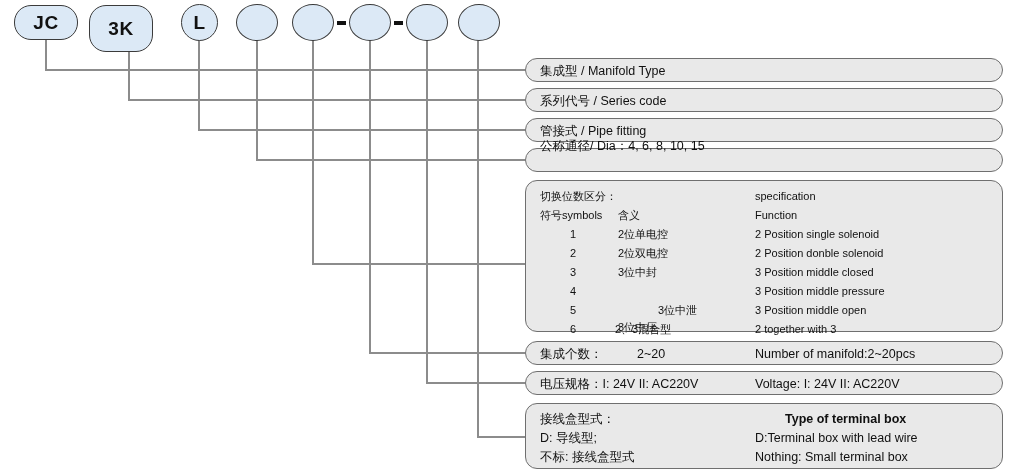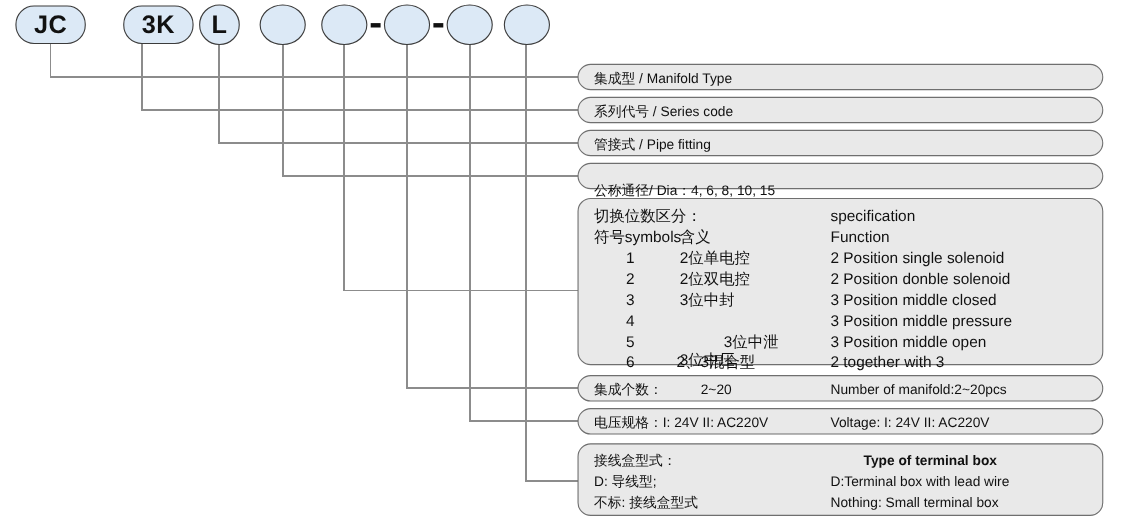"JC" .bubble { font-size: 23px -> 19px }
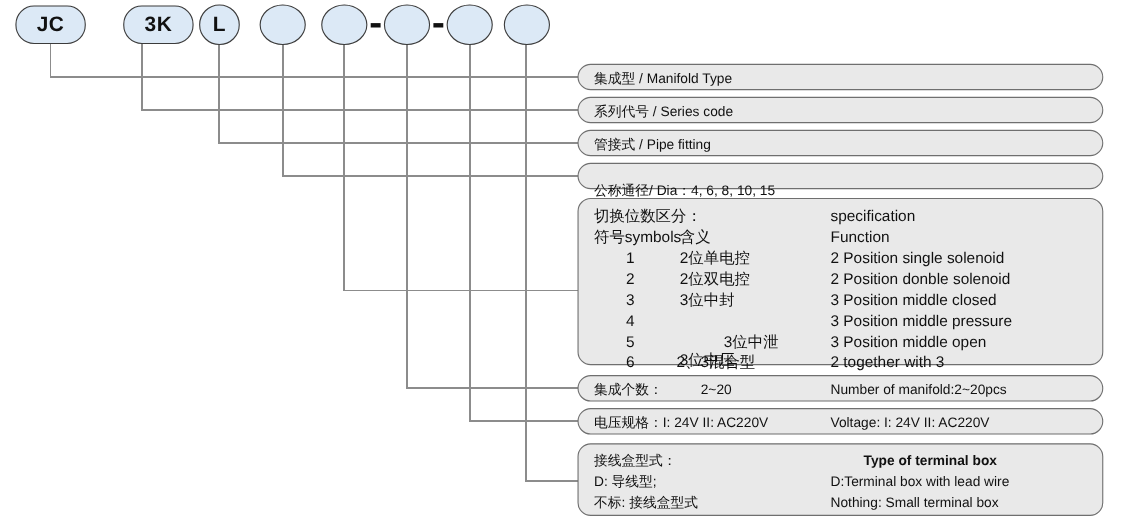"3K" div.bubble { height: 35px -> 47px; left: 112px -> 89px }
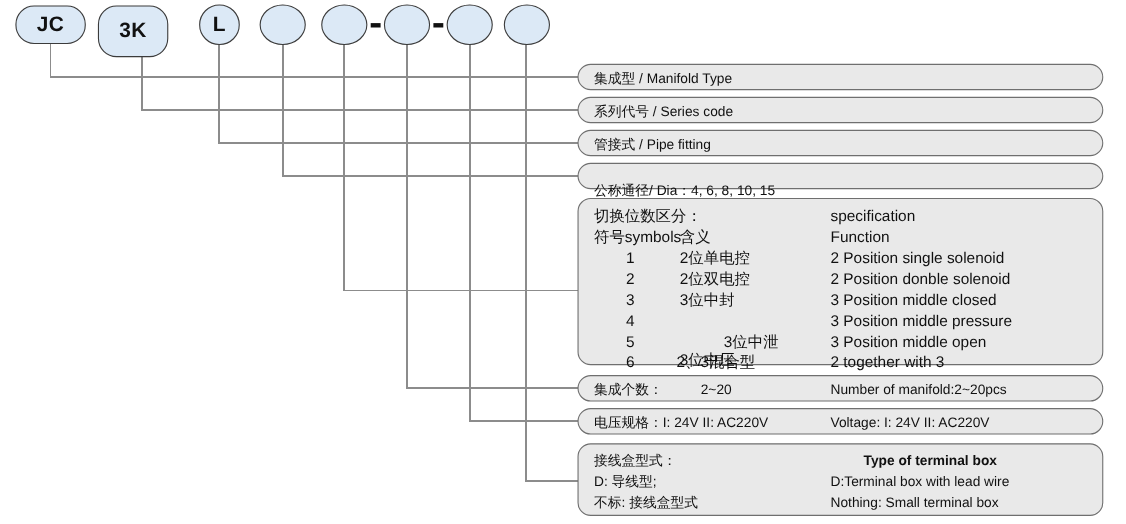"公称通径/ Dia：4, 6, 8, 10," div.ptext { top: 166px -> 139px }
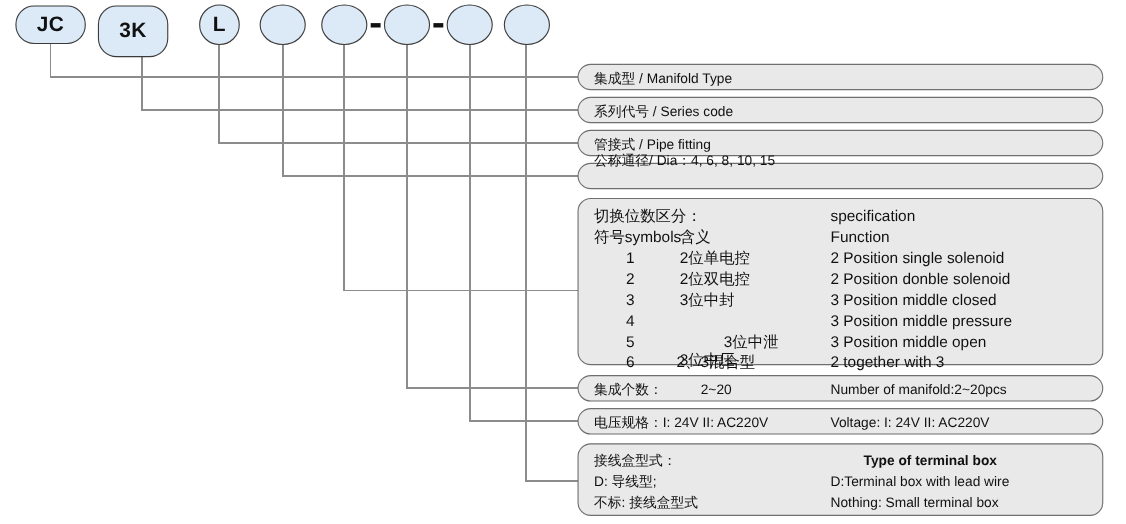"切换位数区分：" .spec-row { font-size: 14px -> 11px }
